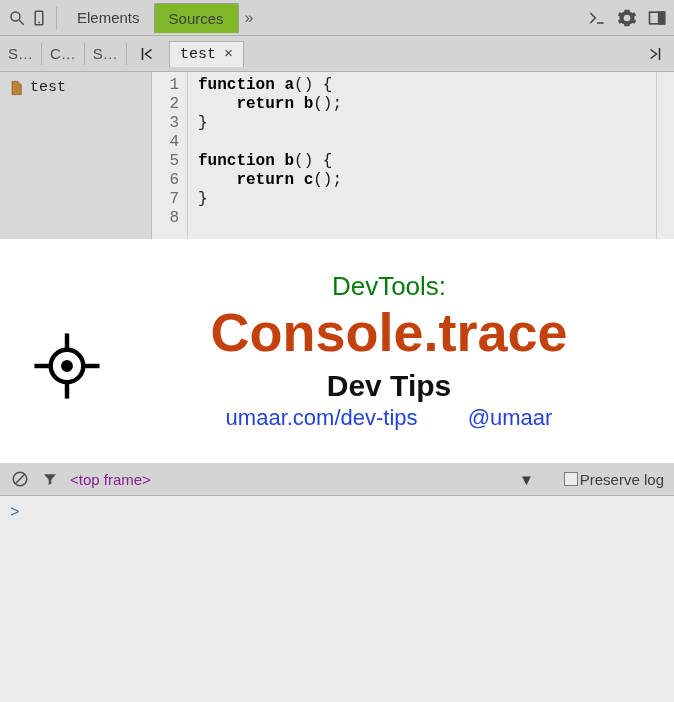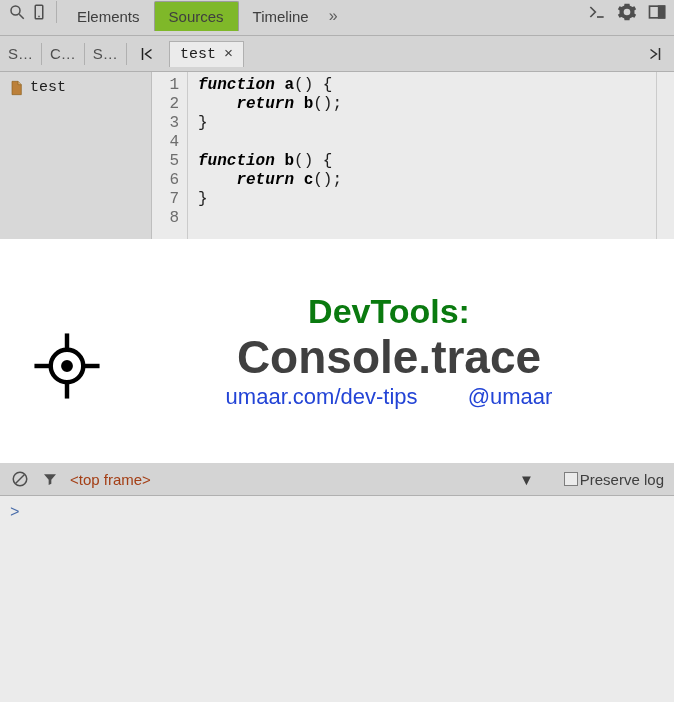"Elements" .toolbar { align-items: flex-start -> center; padding: 1px 6px -> 8px 6px }
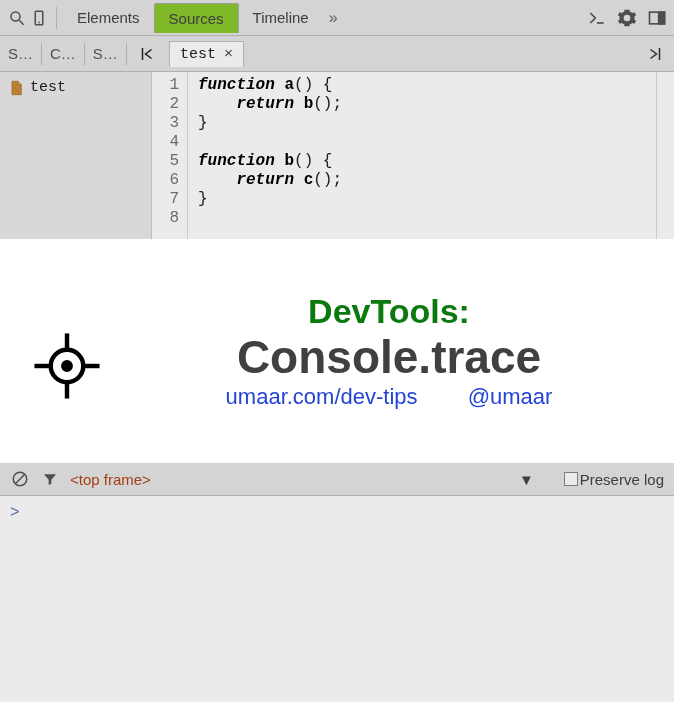"Timeline" div.tab { html: <div>Timeline</div> -> none }
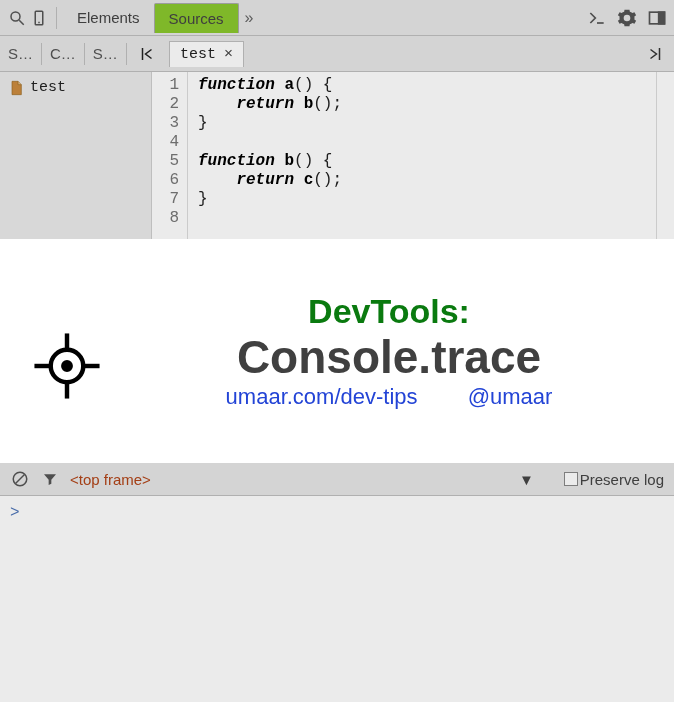"function" .code .kw { font-style: italic -> none }
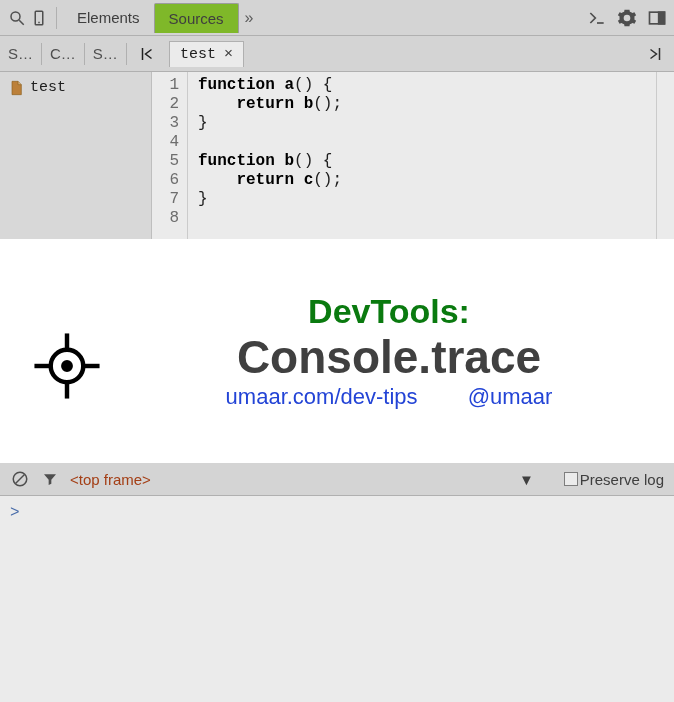"DevTools:" .t1 { font-size: 34px -> 26px; font-weight: bold -> normal }
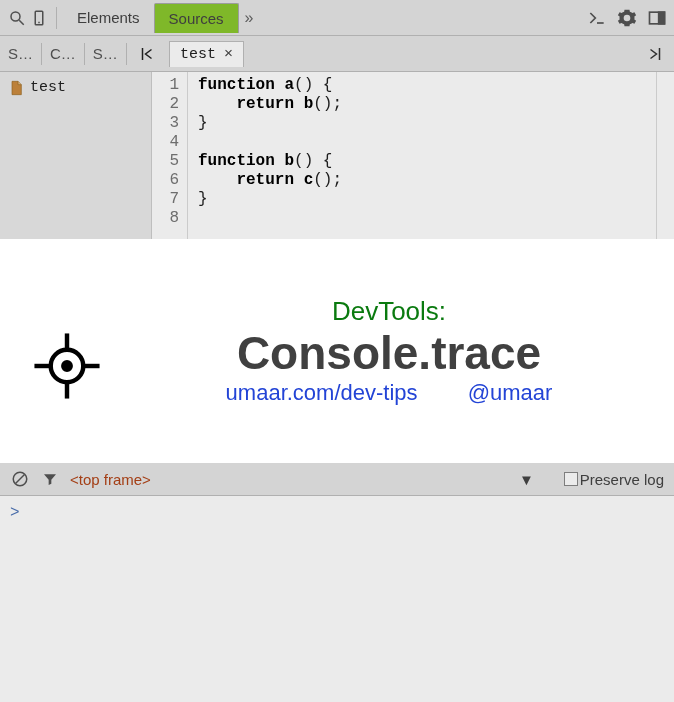"Console.trace" .t2 { color: #404040 -> #c2410c; font-size: 46px -> 54px }
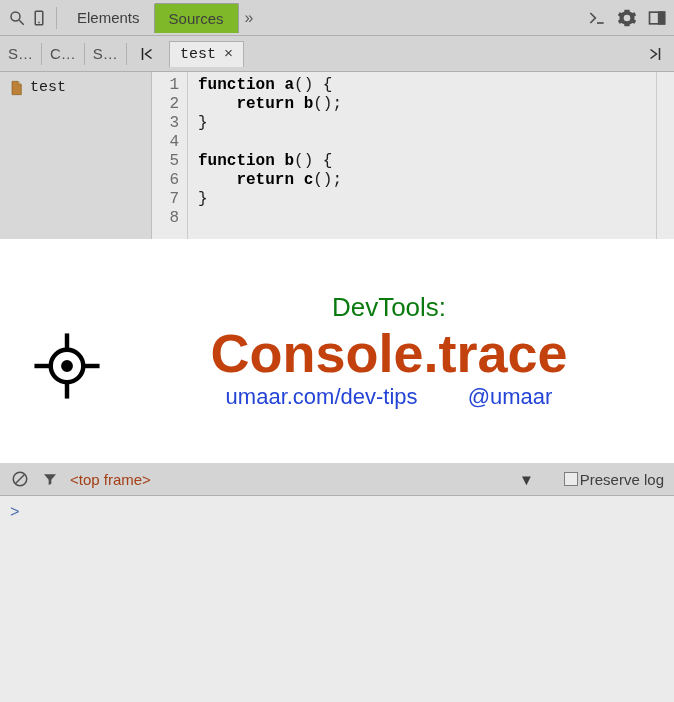"Dev Tips" div.t3 { html: none -> <div>Dev Tips</div> }
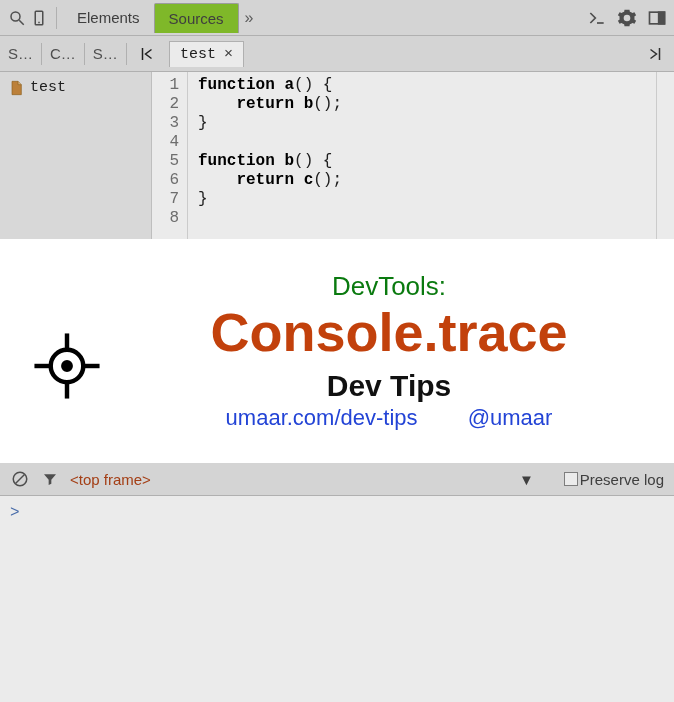"<top frame>" .frame-select .txt { color: #c2410c -> #a21caf }
